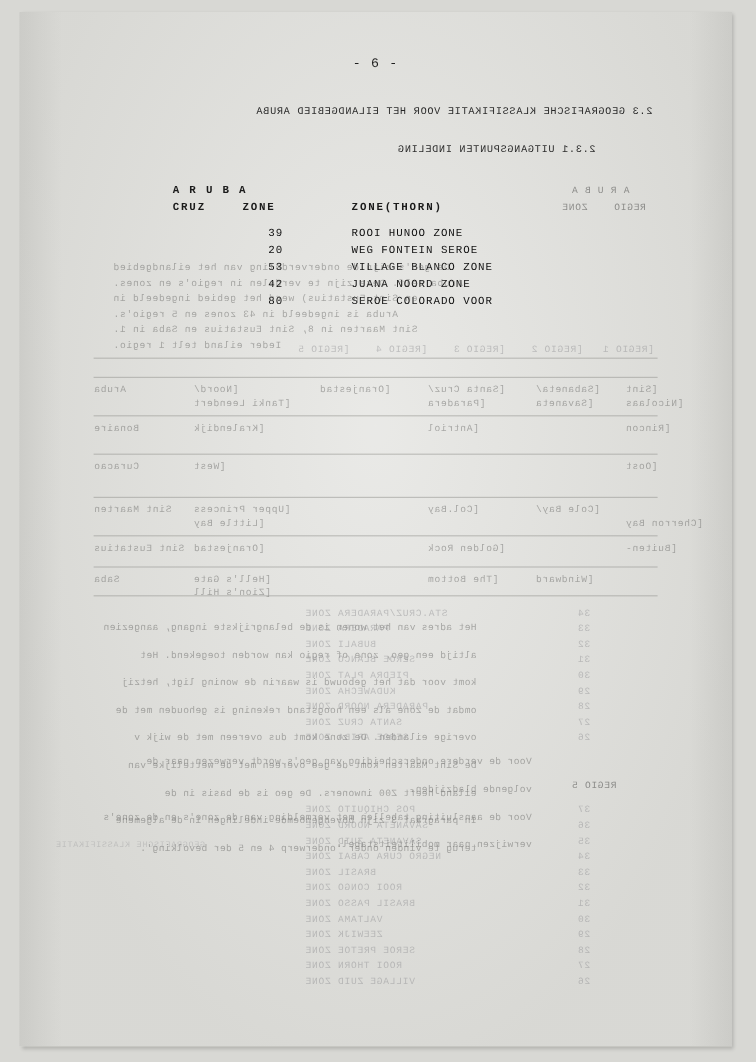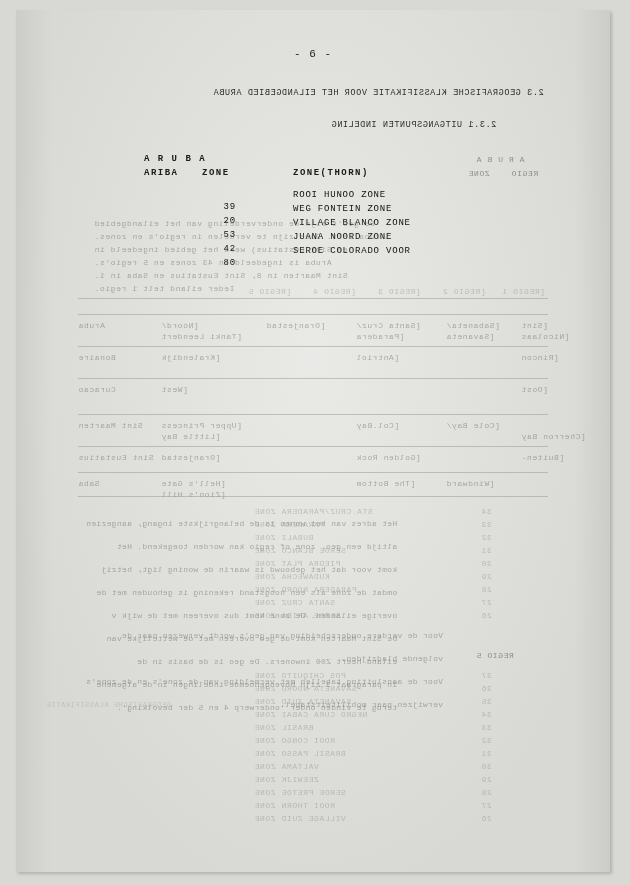"ARIBA" div.col-head { text: ARIBA -> CRUZ }
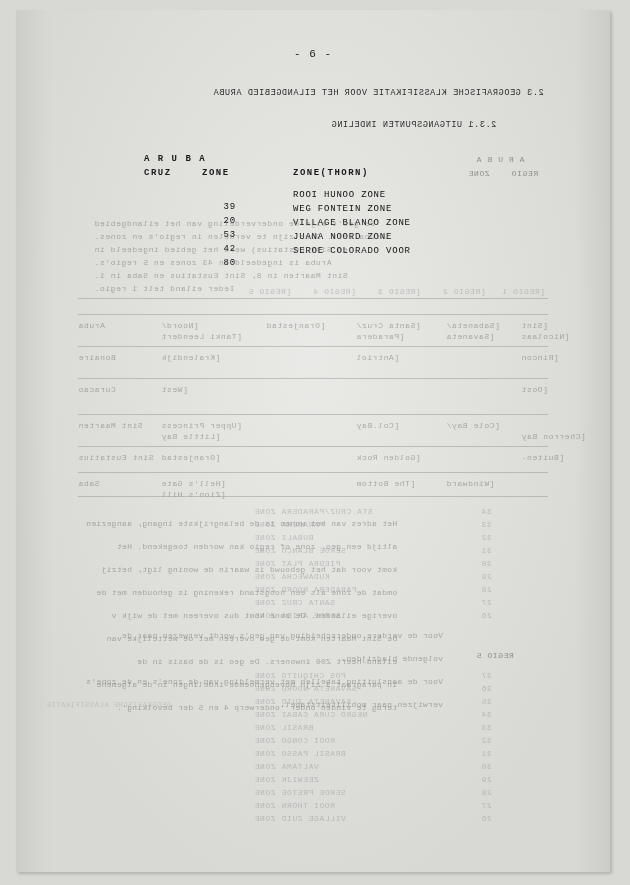"39" .zone-row .num { margin-top: 12px -> none }
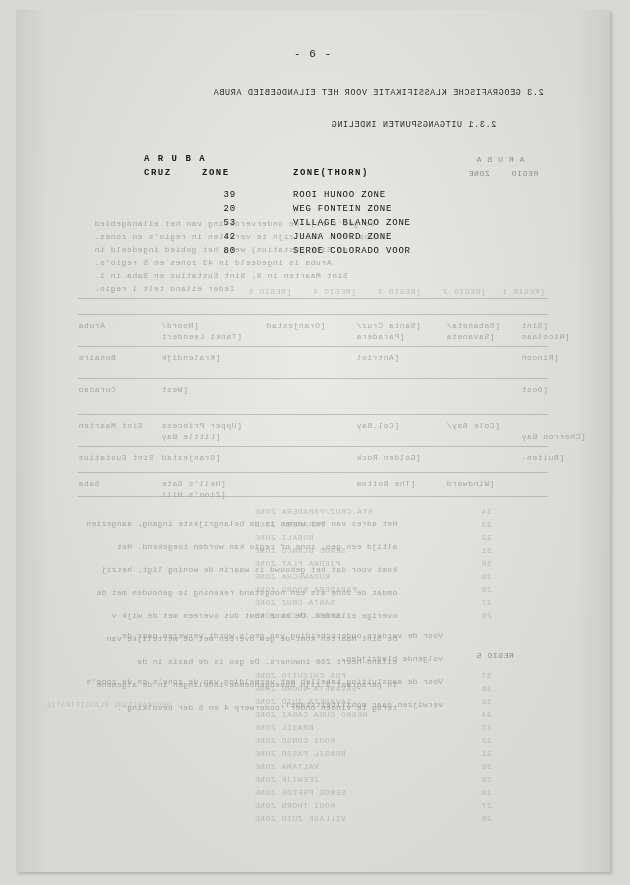"WEG FONTEIN ZONE" span.nm { text: ZONE -> SEROE }
